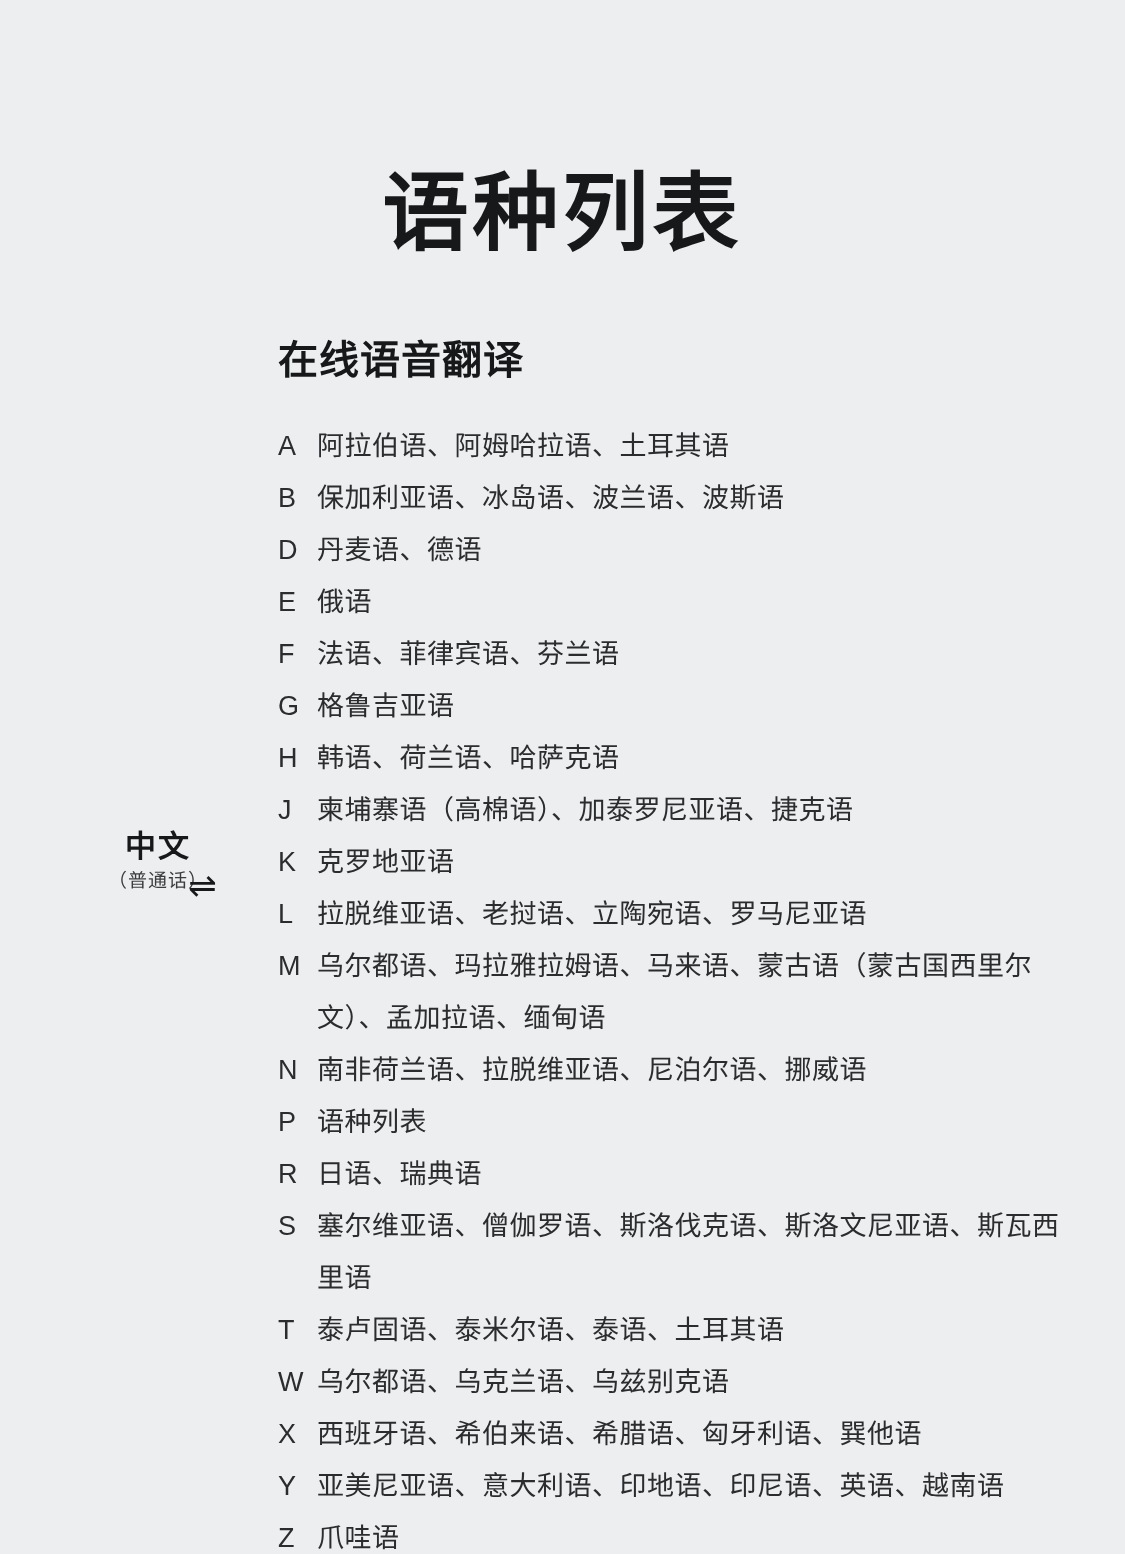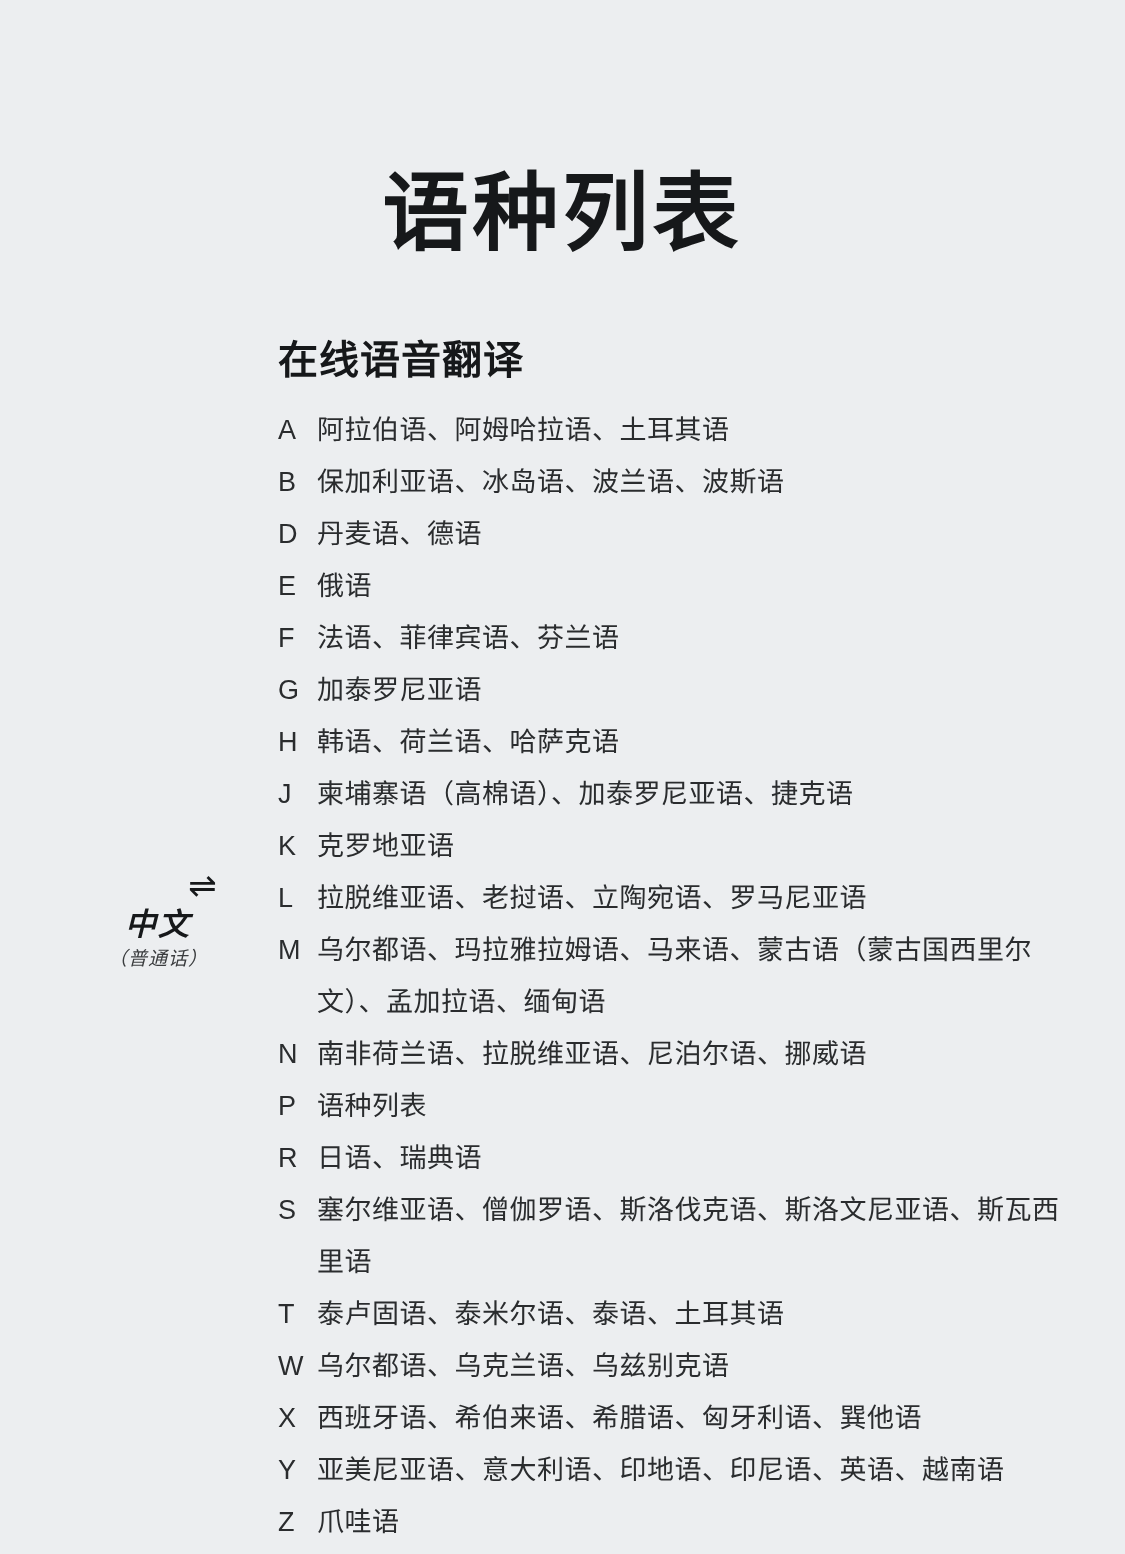"在线语音翻译" .section-title { margin: 0 0 20px 0 -> 0 0 36px 0 }
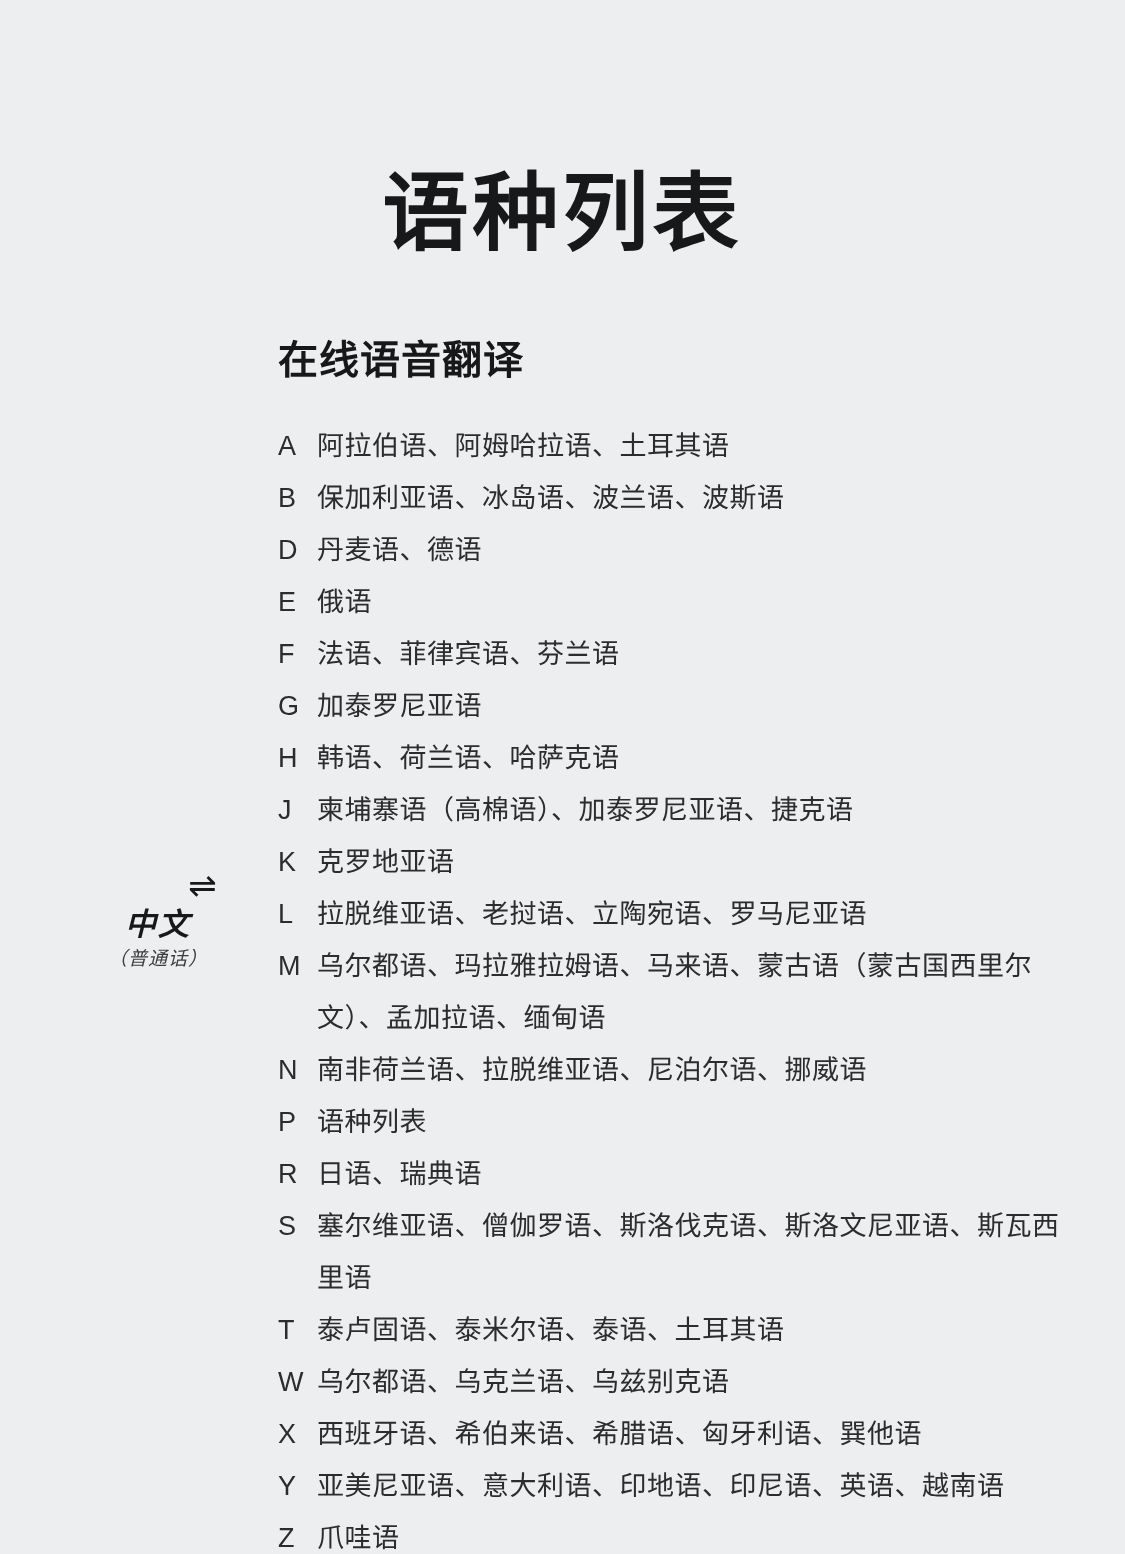"加泰罗尼亚语" span.lang-names { text: 加泰罗尼 -> 格鲁吉 }
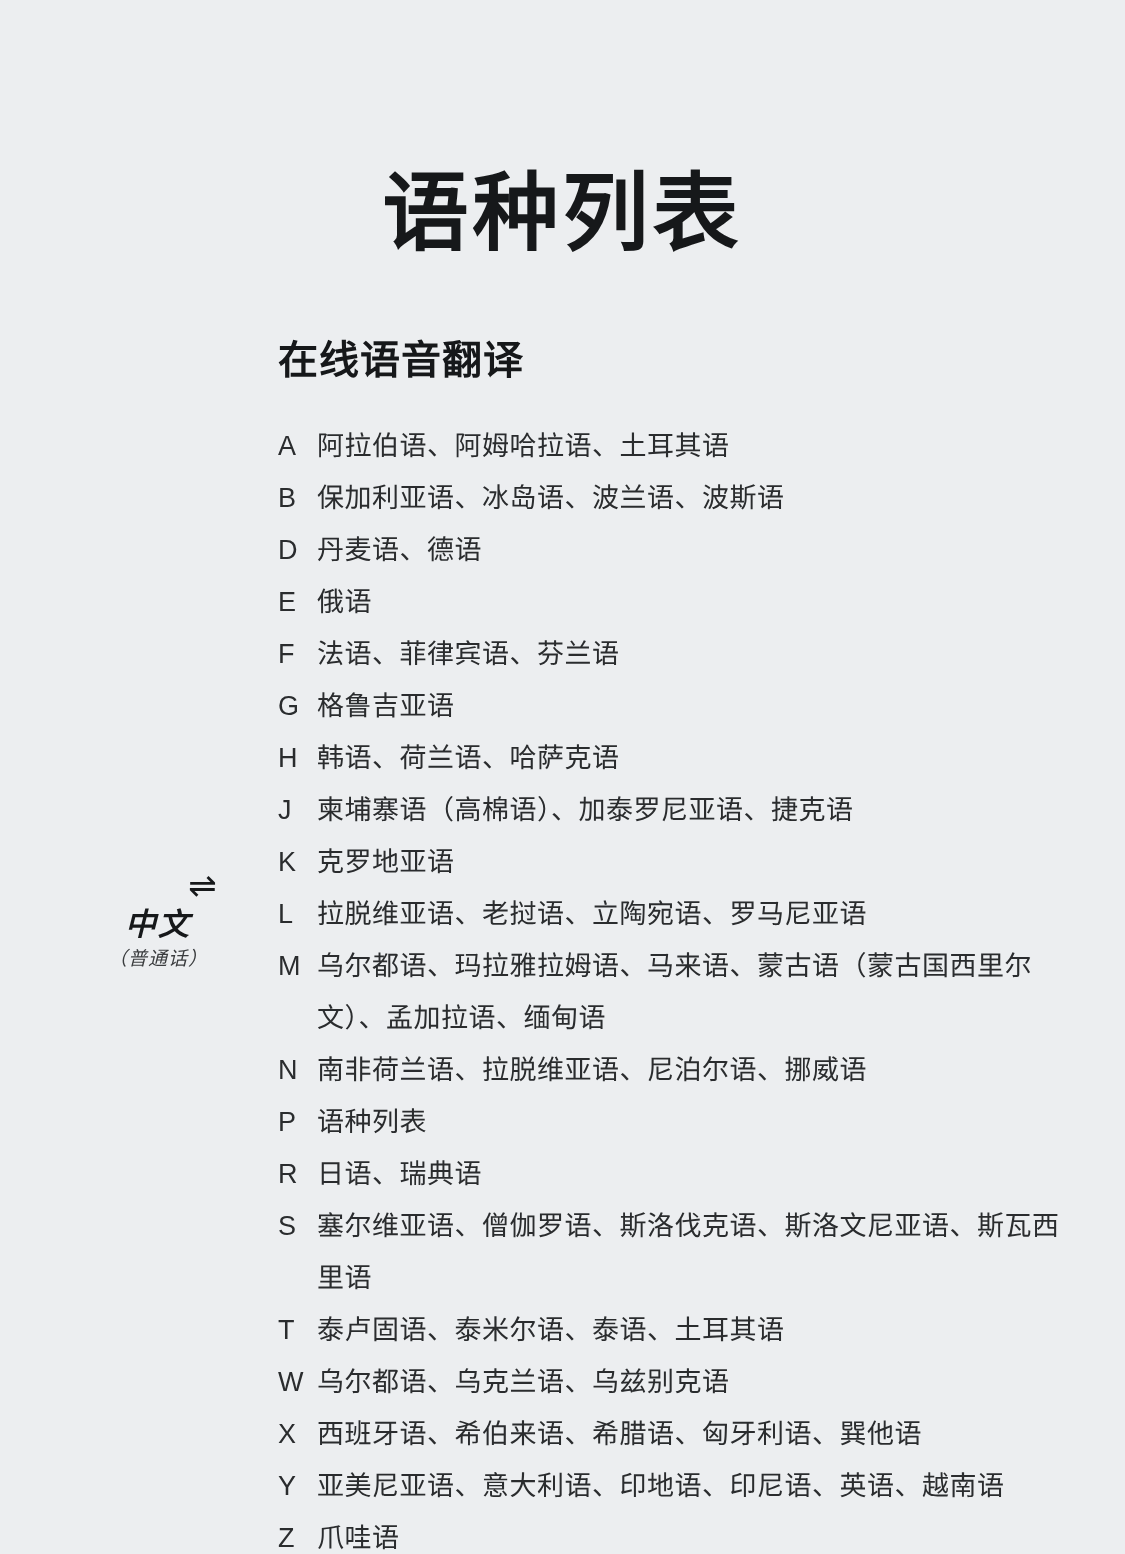"中文" .side-label { font-style: italic -> none; top: 906px -> 828px }
